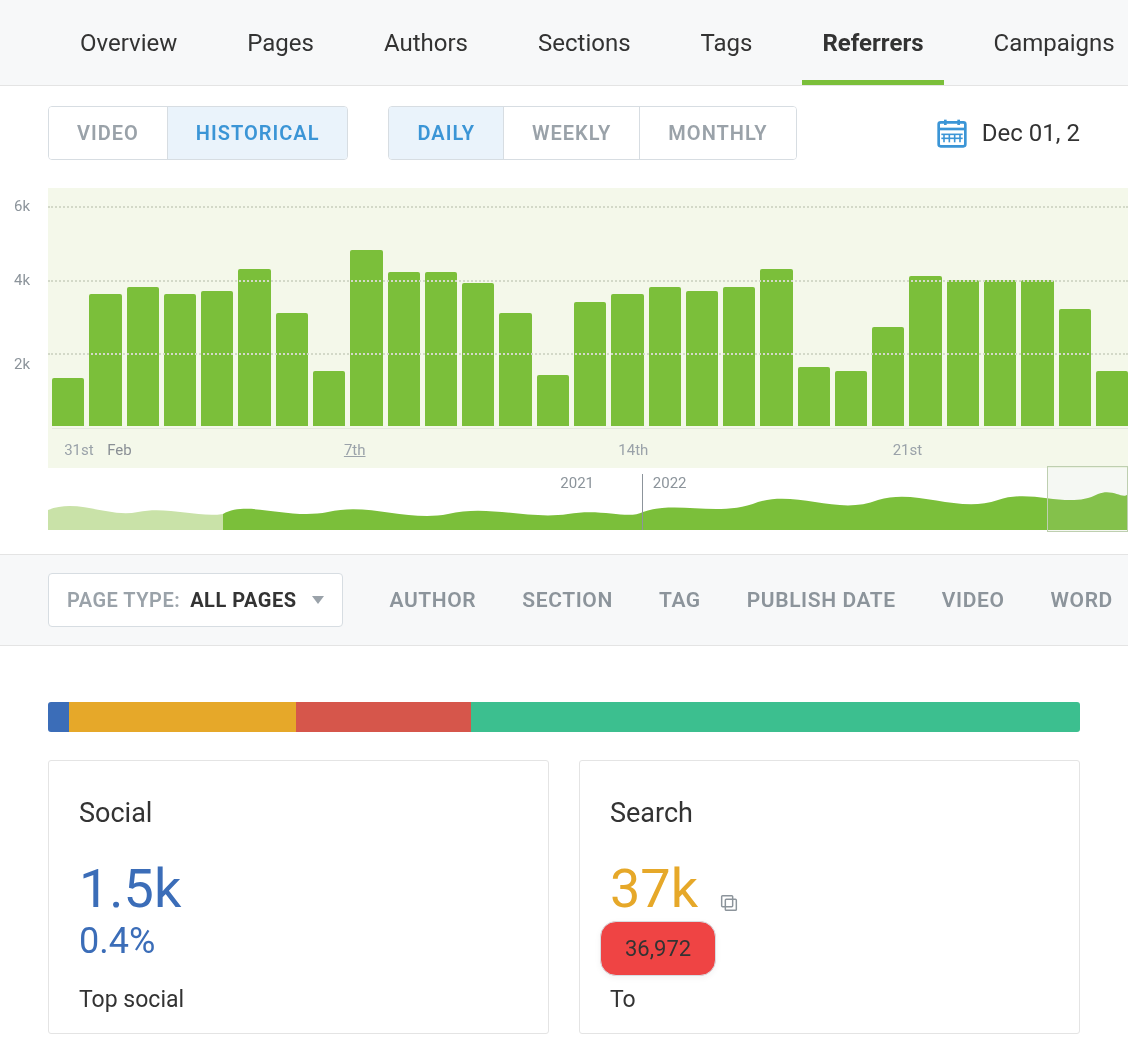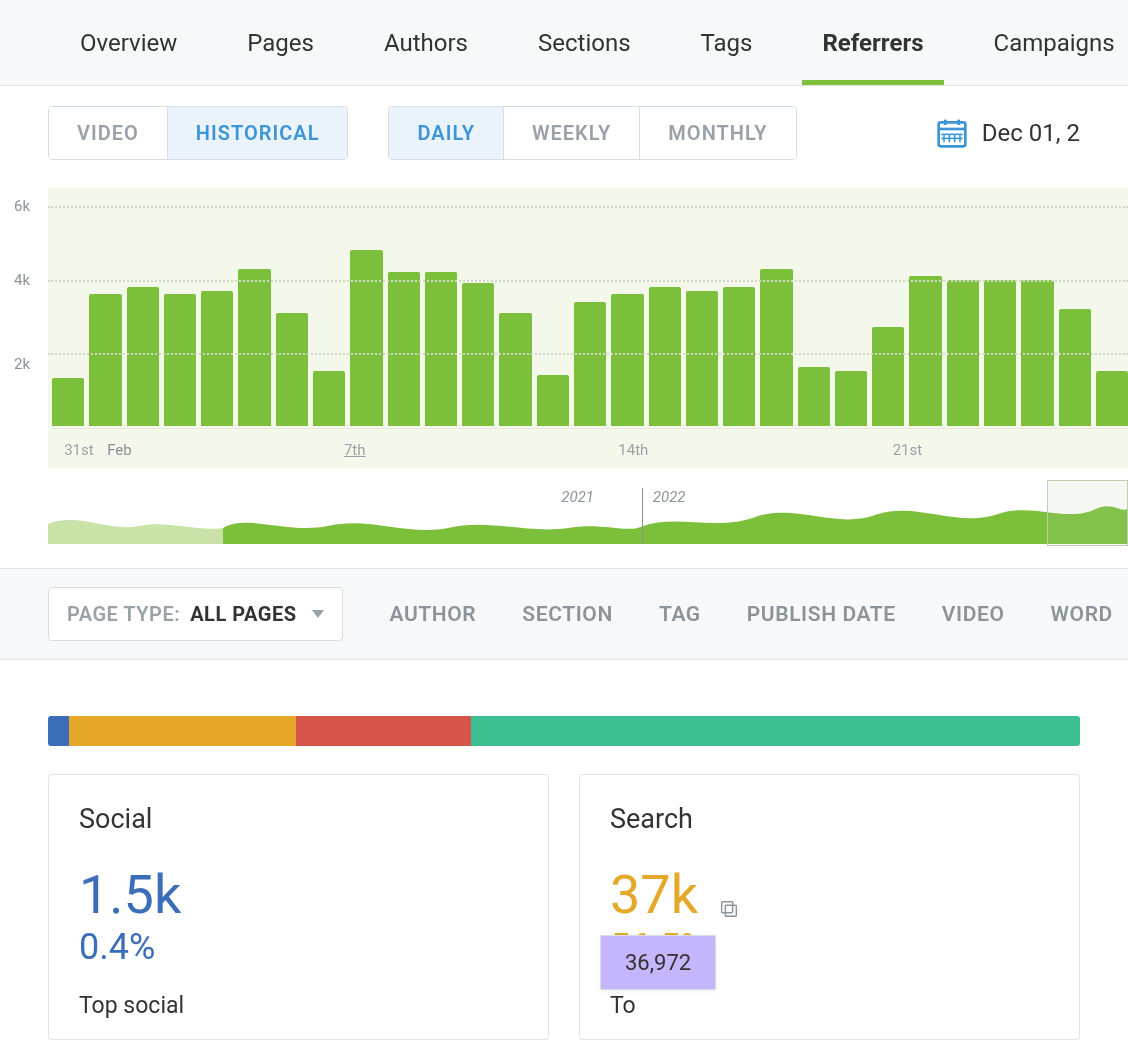"2021" .spark-wrap { font-style: italic -> none; margin-top: 16px -> 2px }
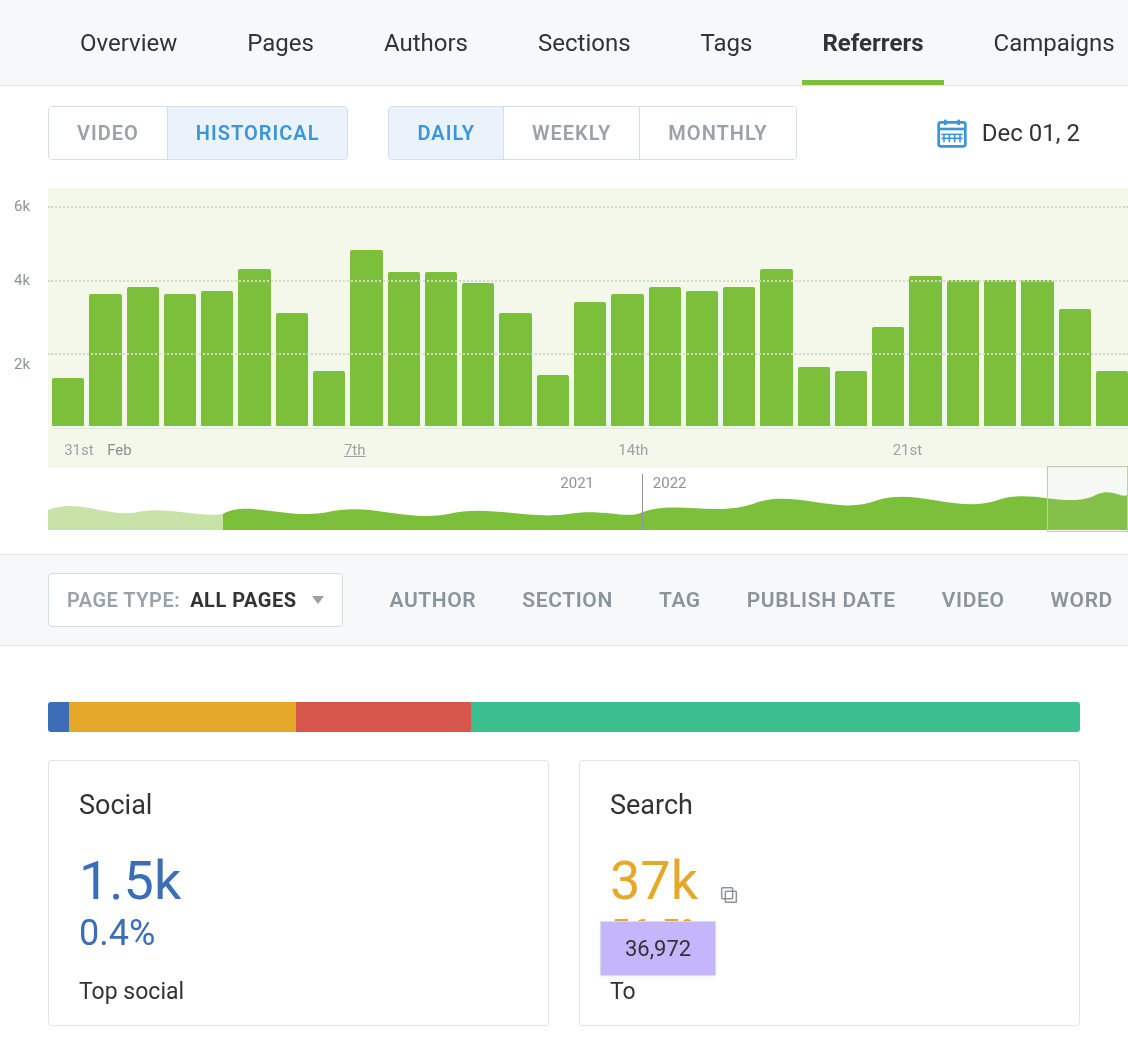"Social" .card { padding: 28px 30px 20px 30px -> 36px 30px 20px 30px }
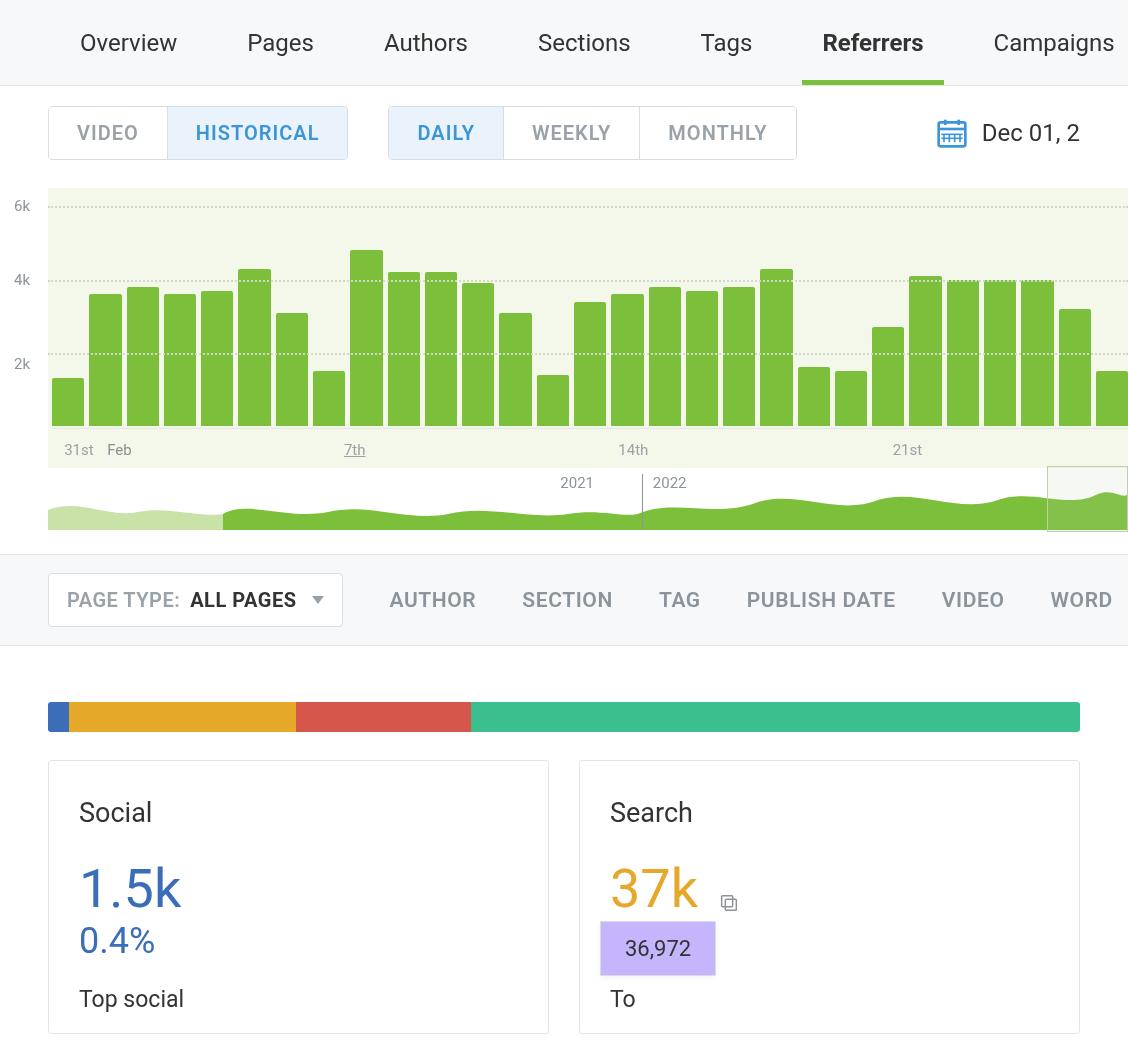"36,972" .tooltip { background: #c4b5fd -> #ef4444; border-radius: 1px -> 16px }
